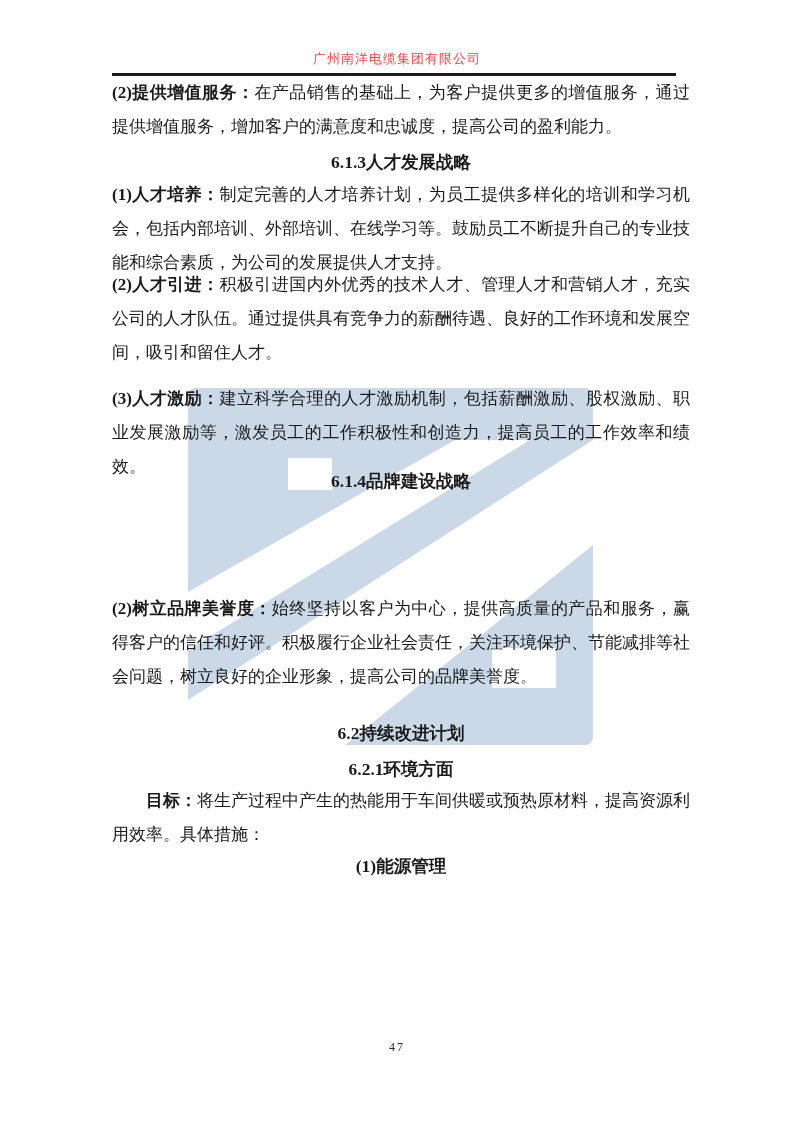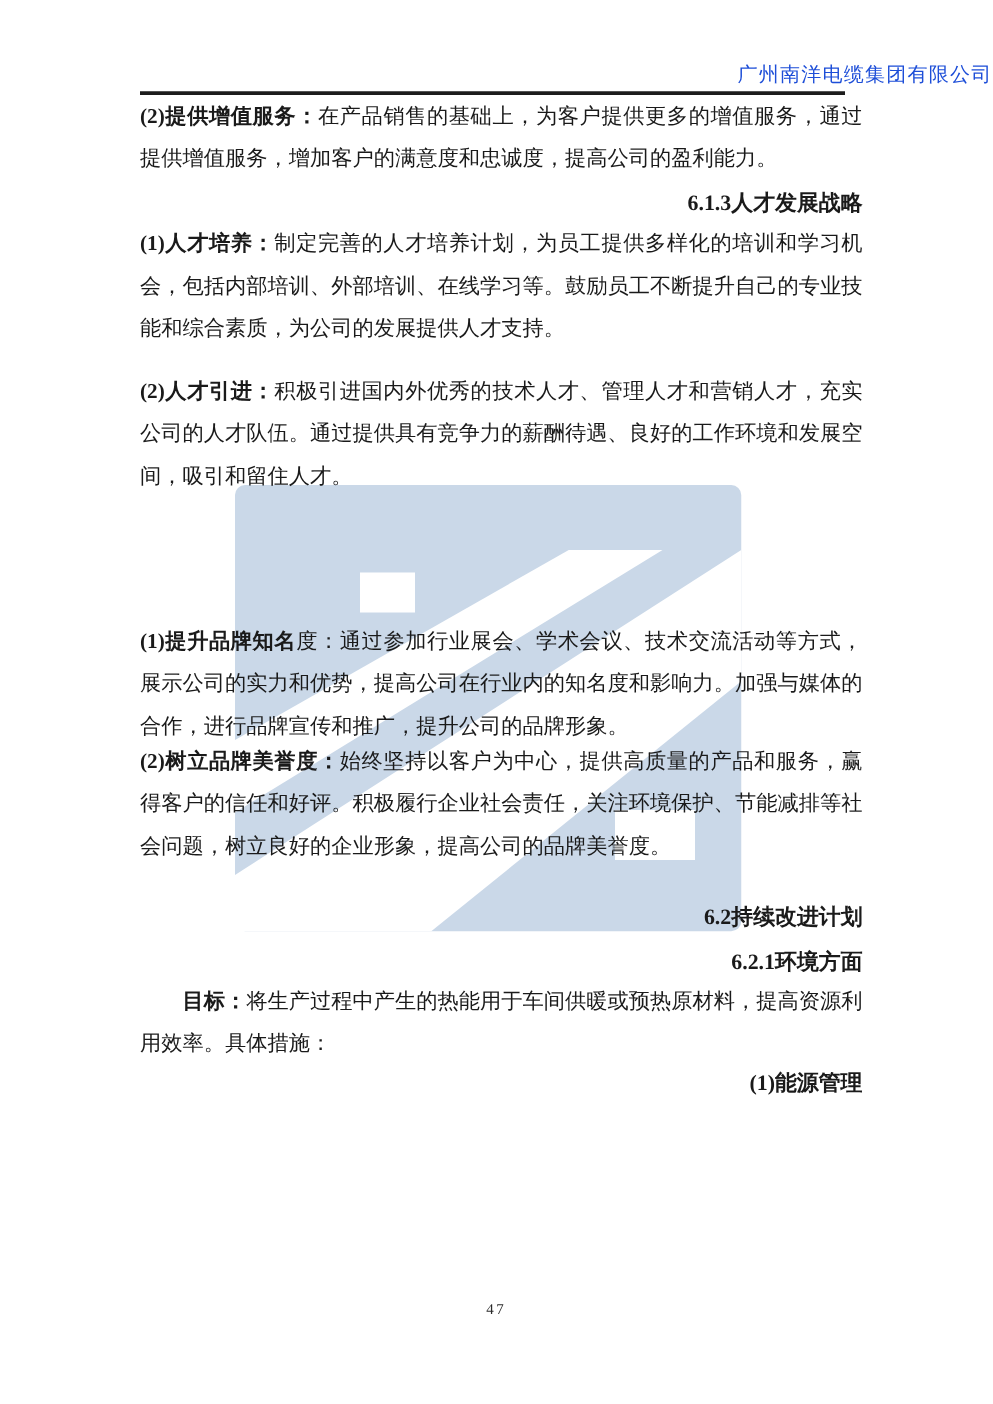"广州南洋电缆集团有限公司" .doc-header { color: #1d4ed8 -> #ef4444; font-size: 16px -> 13px; text-align: right -> center }
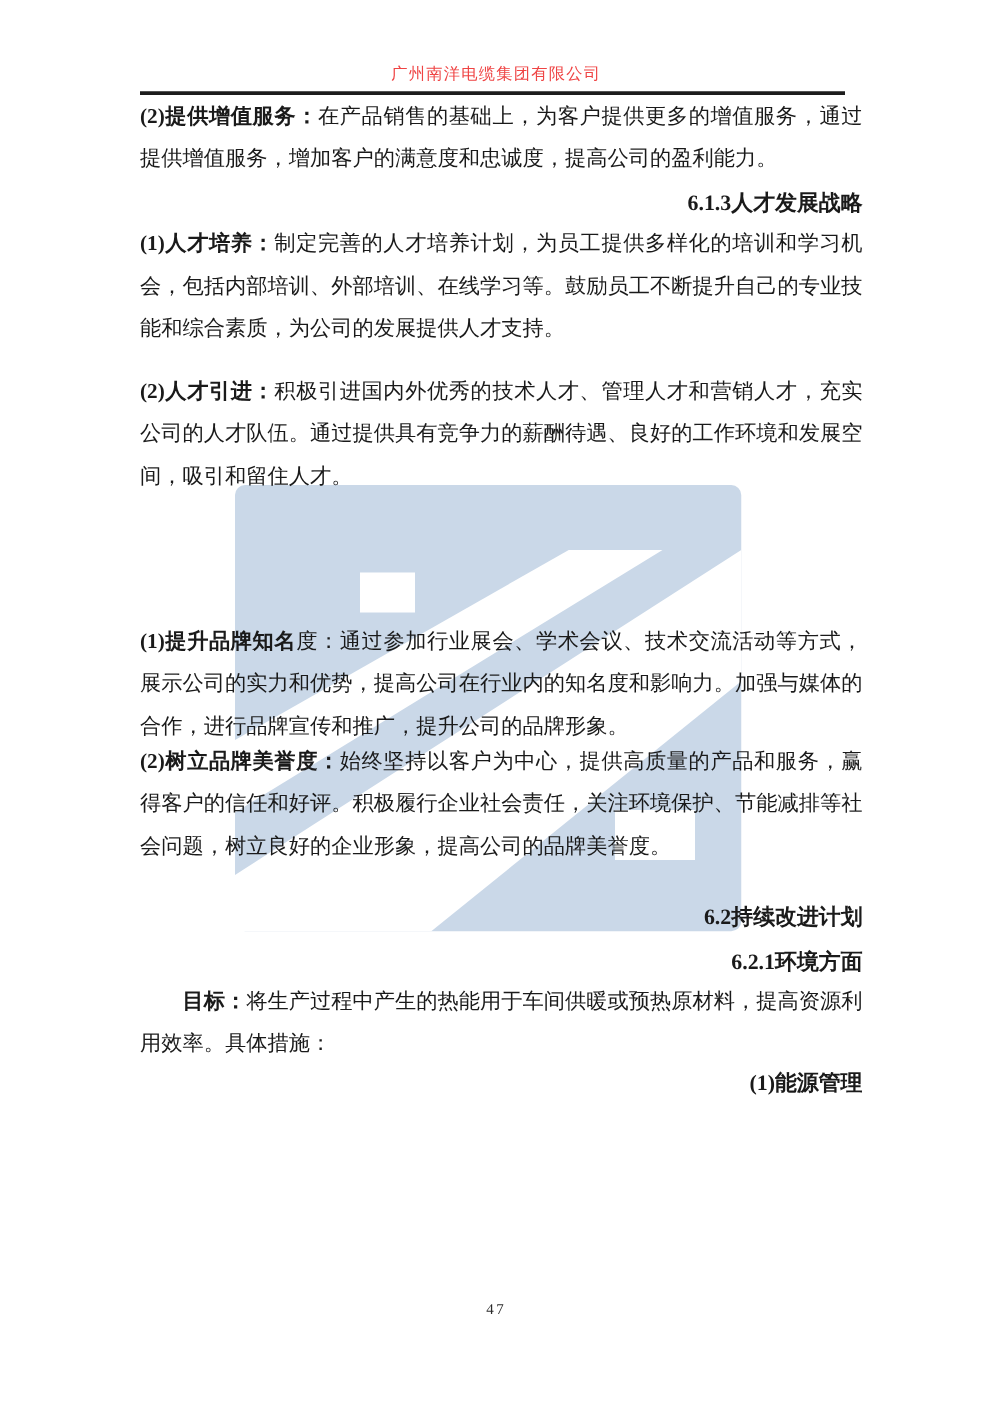"6.1.3人才发展战略" .heading { text-align: right -> center }
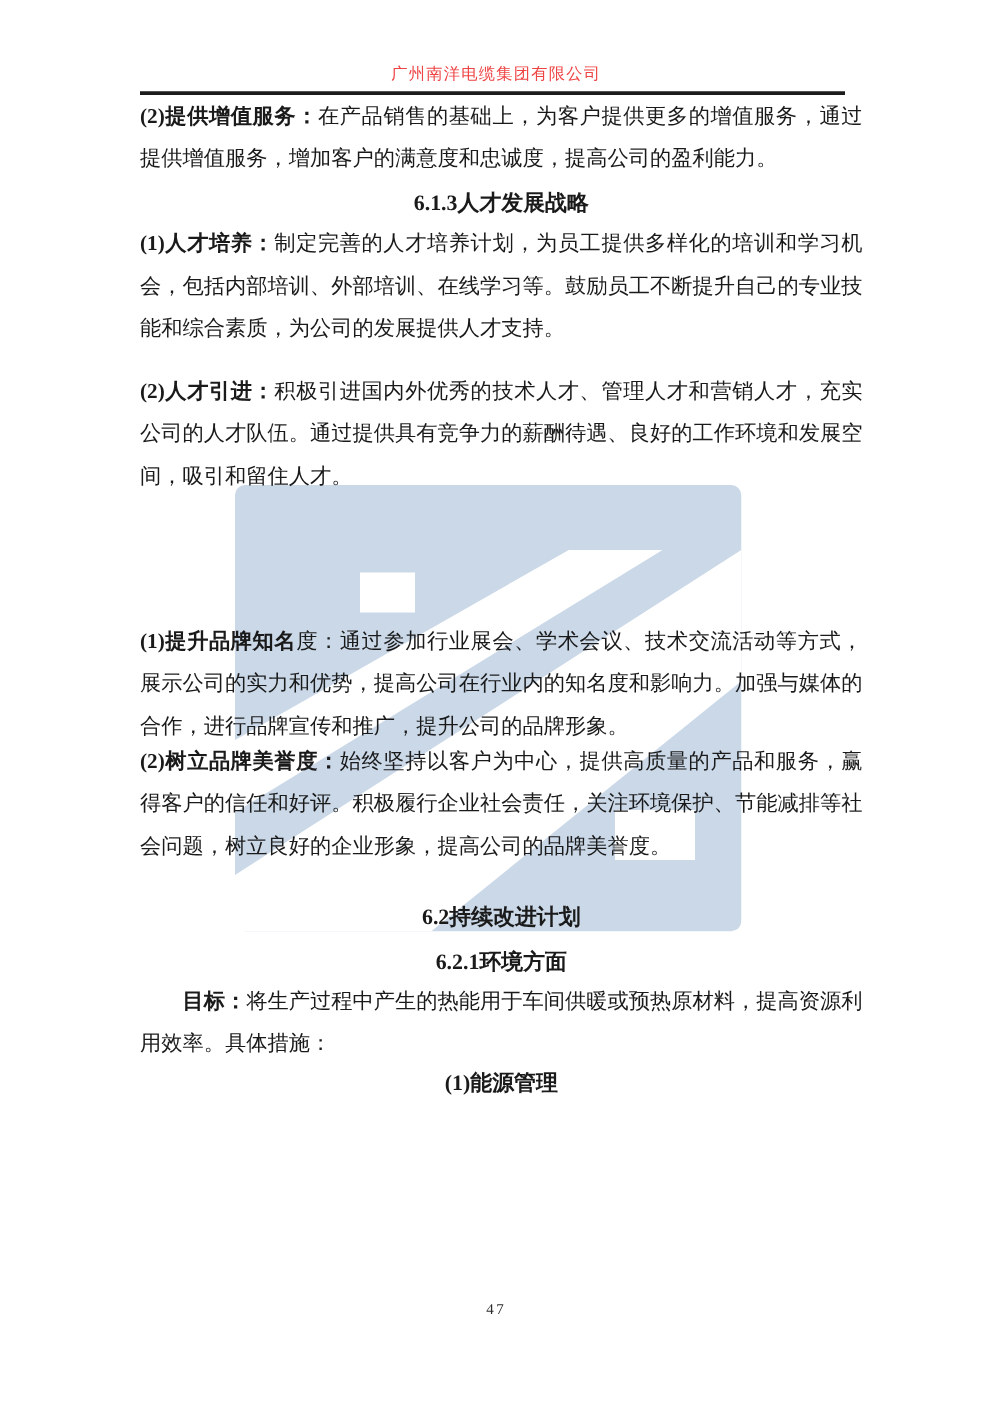"(2)人才引进：积极引进国内外优秀的技术人才、管理人才和营销人才，充实公司的人才" div.blk { top: 296px -> 268px }
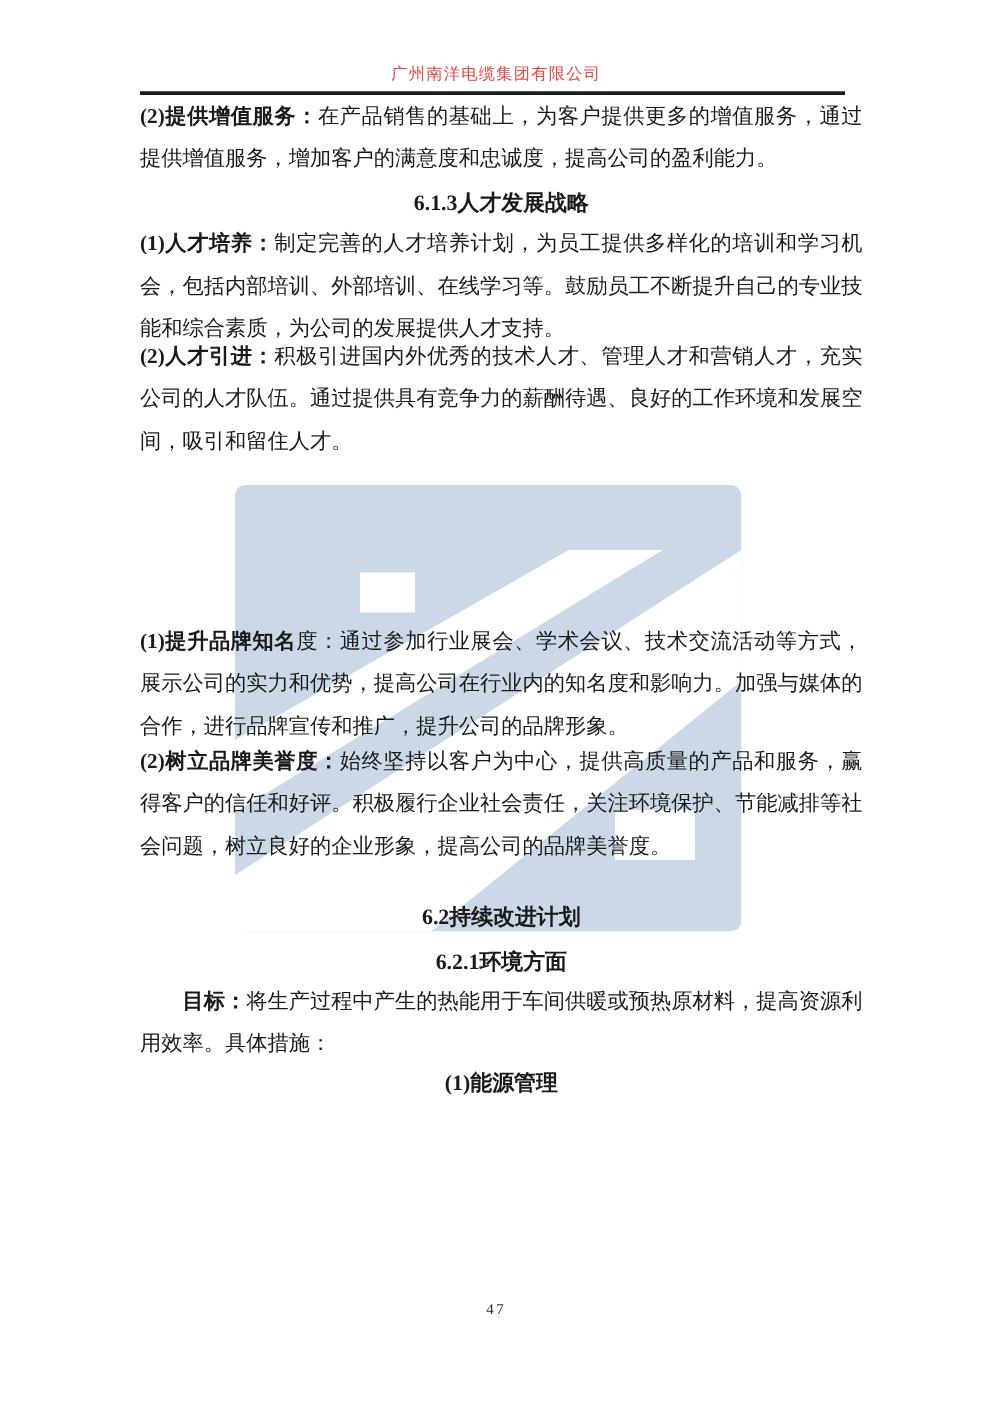"(3)人才激励：建立科学合理的人才激励机制，包括薪酬激励、股权激励、职业发展激励" div.blk { html: none -> <div> <b>(3)人才激励：</b><span>建立科学合理的人才激励机制，包括薪酬激励、股权激励、职业发展激励等，激发员工的工作积极性和创造力，提高员工的工作效率和绩效。</span> </div> }
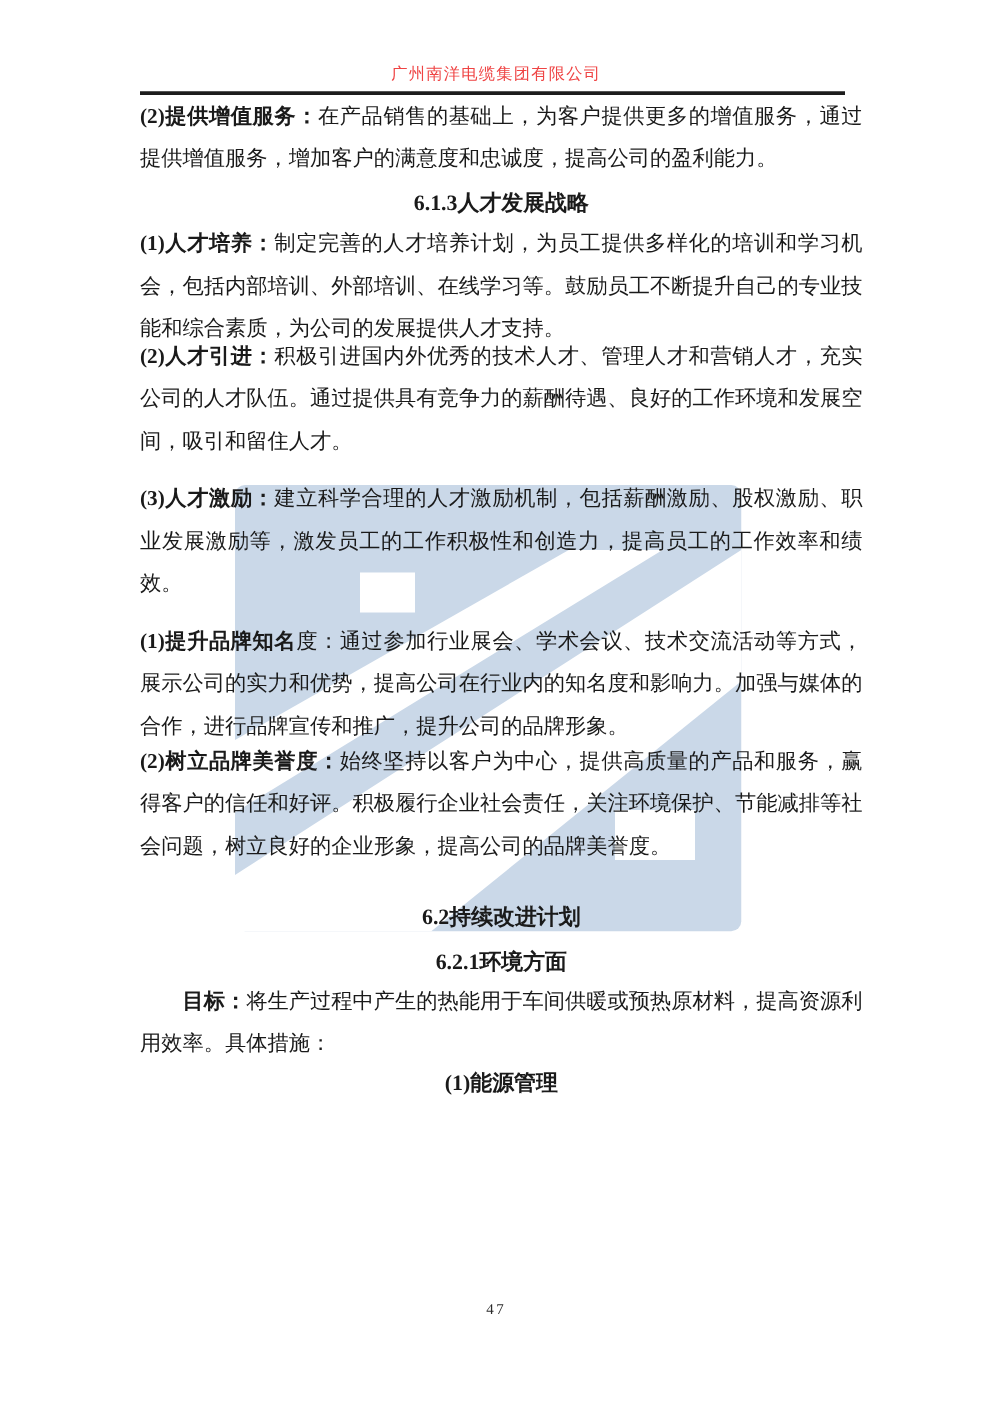"6.1.4品牌建设战略" div.blk { html: none -> <div>6.1.4品牌建设战略</div> }
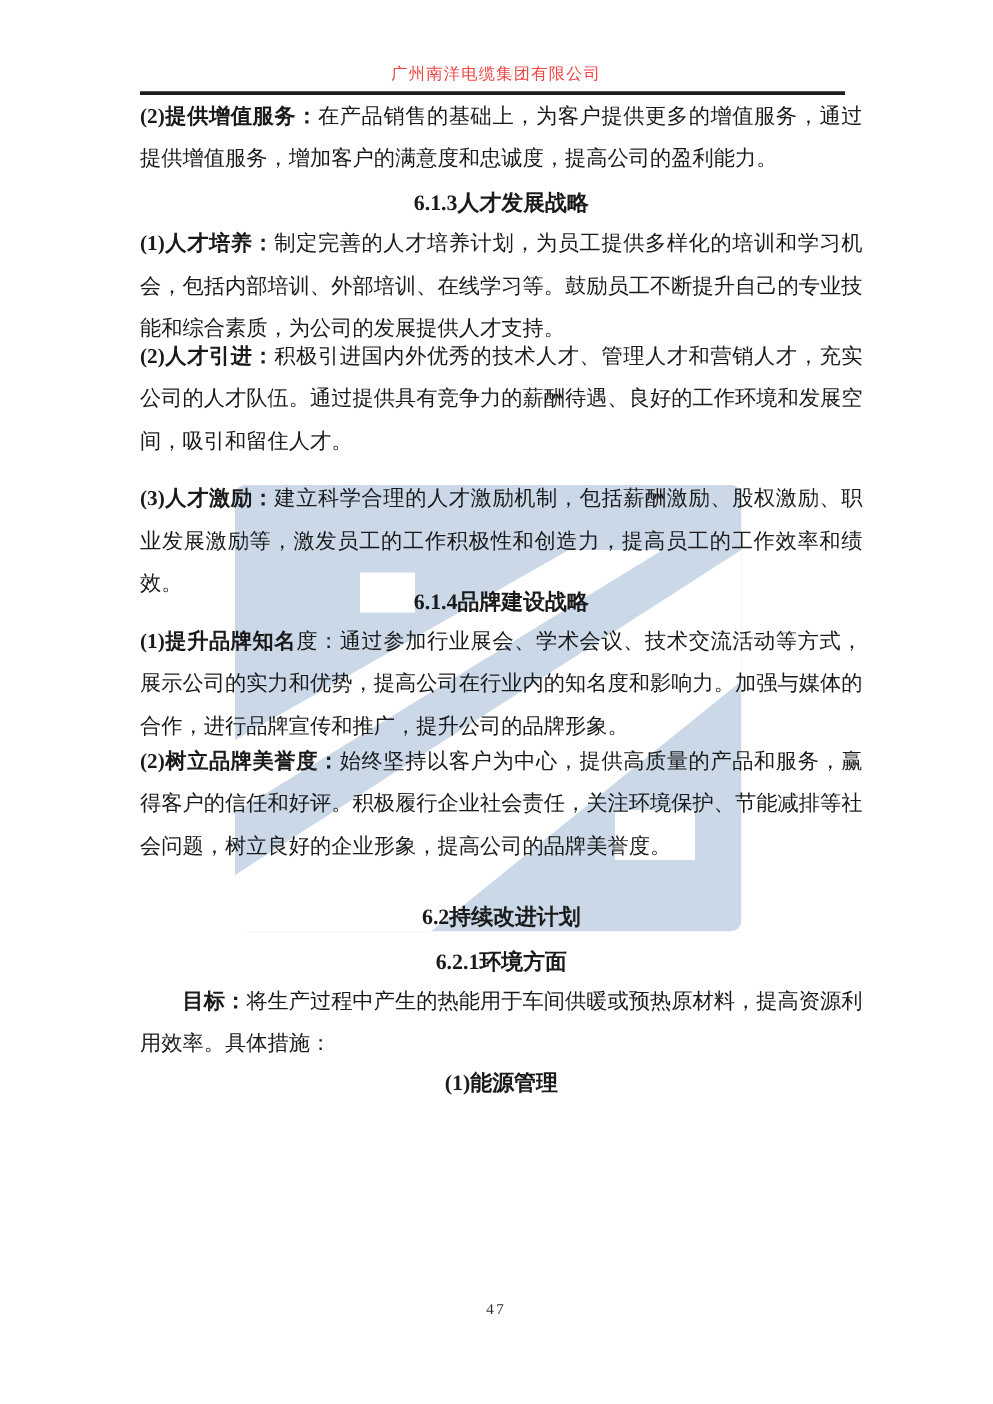"(1)提升品牌知名度：通过参加行业展会、学术会议、技术交流活动等方式，展示公司的" div.blk { html: <div> <b>(1)提升品牌知名</b><span>度：通过参加行业展会、学术会议、技术交流活动等方式，展示公司的实力和优势，提高公司在行业内的知名度和影响力。加强与媒体的合作，进行品牌宣传和推广，提升公司的品牌形象。</span> </div> -> none }
